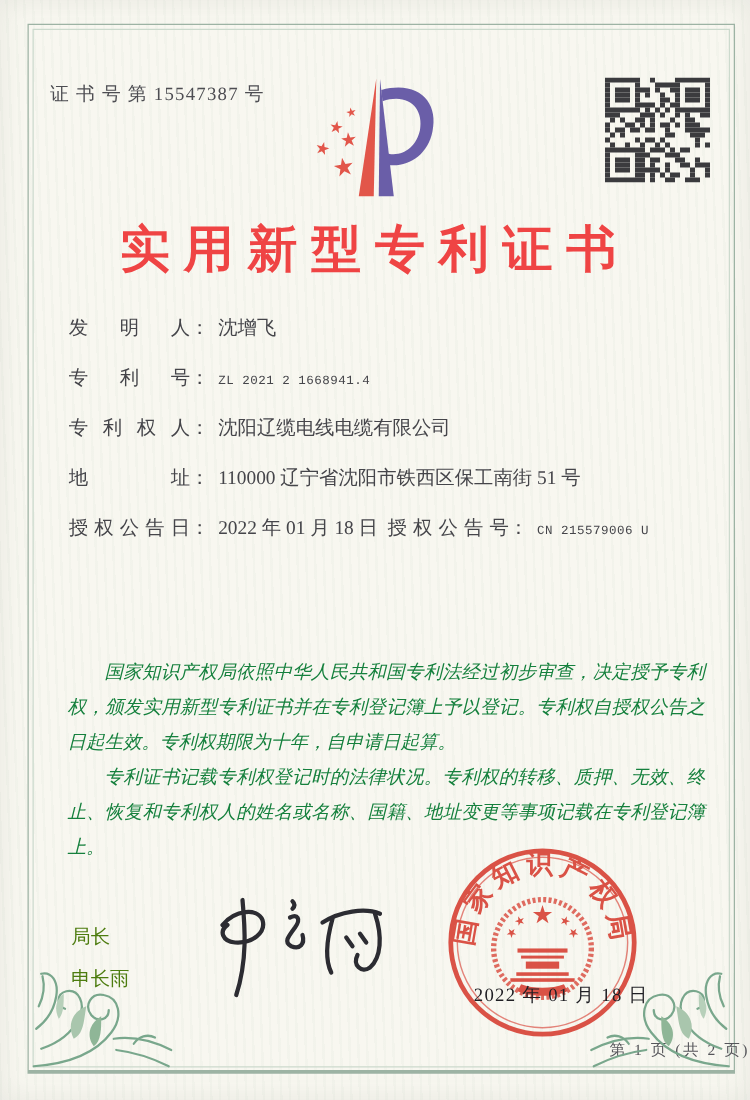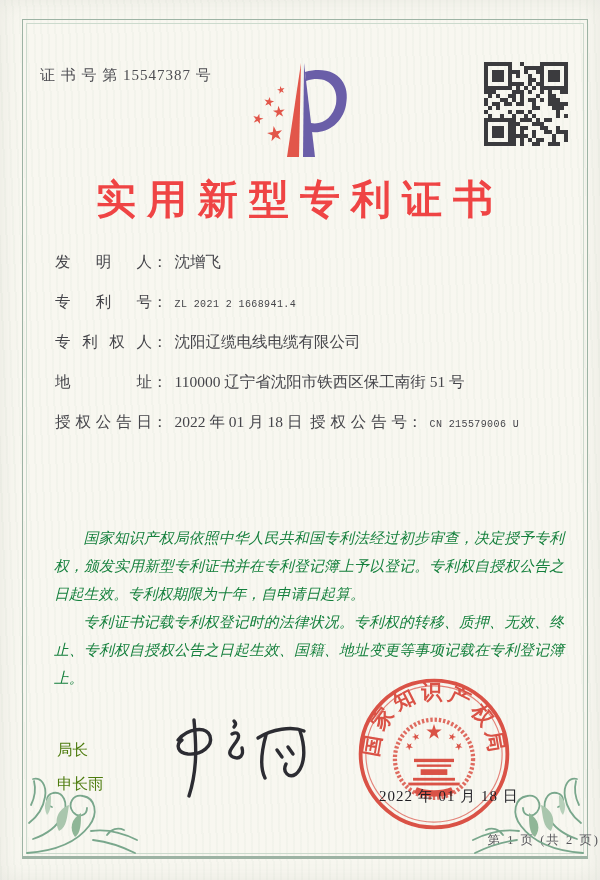"专利证书记载专利权登记时的法律状况。专利权的转移、质押、无效、终止、专利权自授权" p { text: 专利权自授权公告之日起生效 -> 恢复和专利权人的姓名或名称 }
